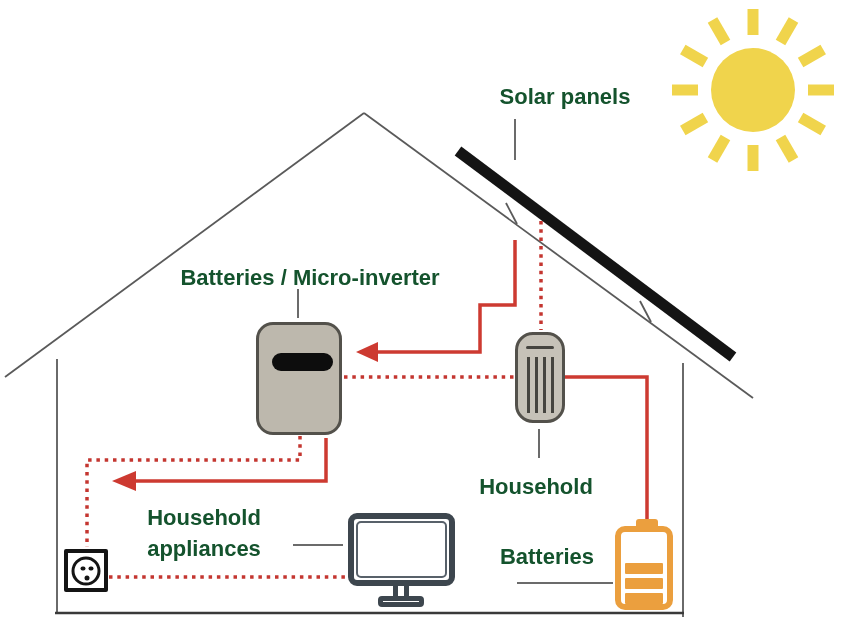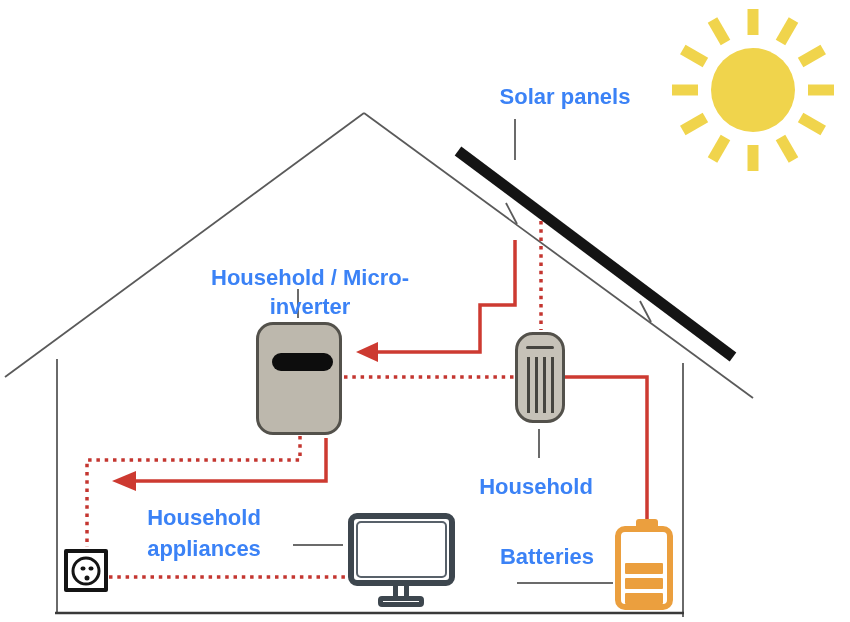"Solar panels" .label { color: #3b82f6 -> #14532d }
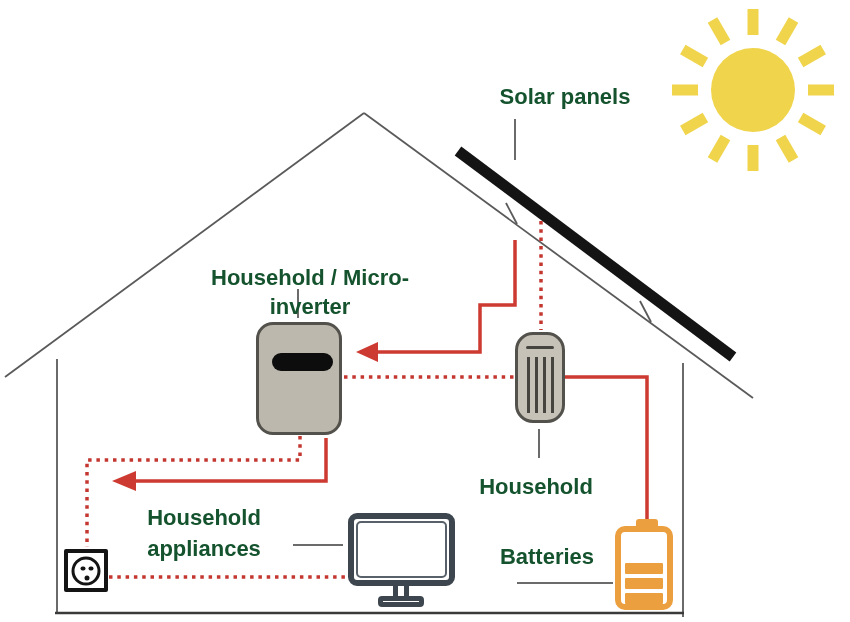"Household / Micro-inverter" div.label { text: Household -> Batteries }
